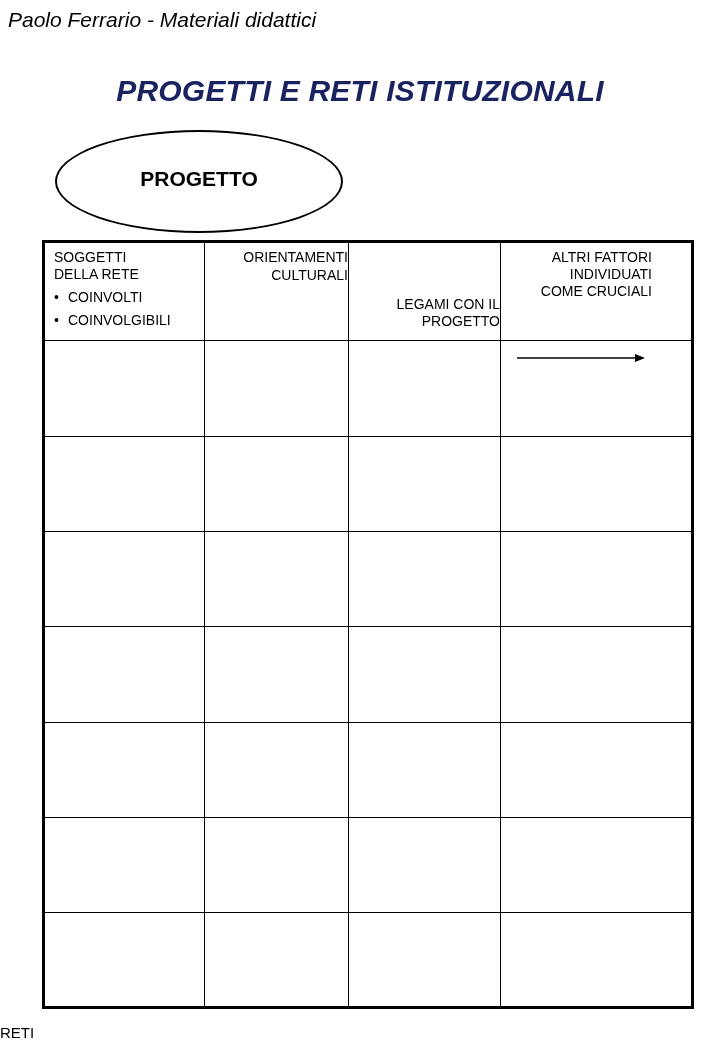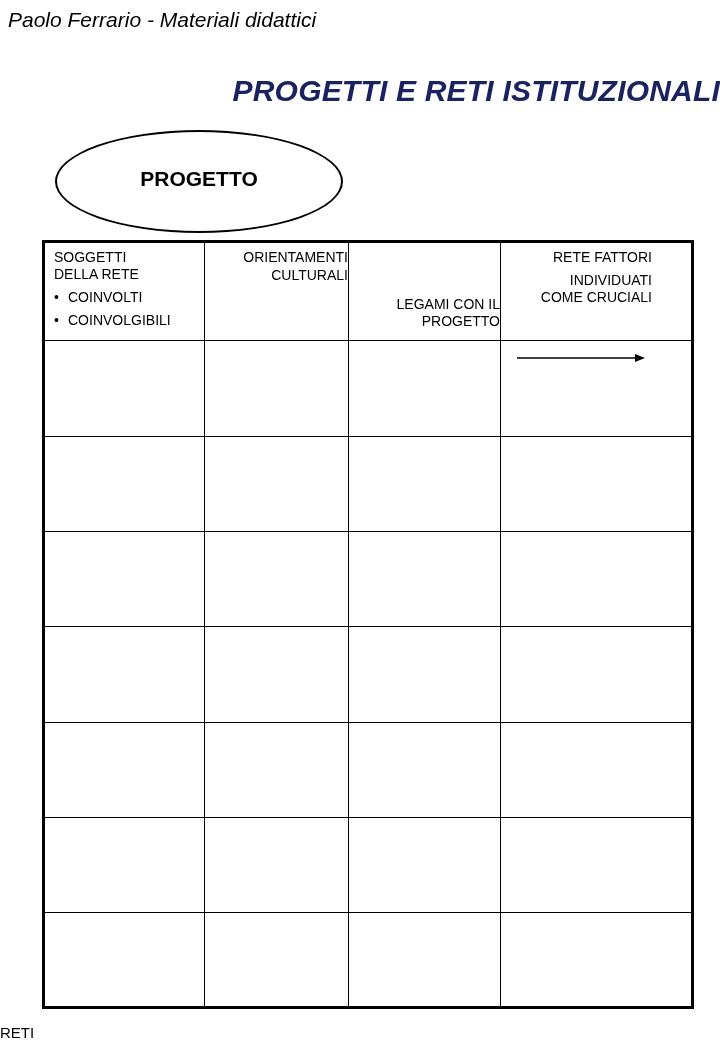"PROGETTI E RETI ISTITUZIONALI" .title { text-align: right -> center }
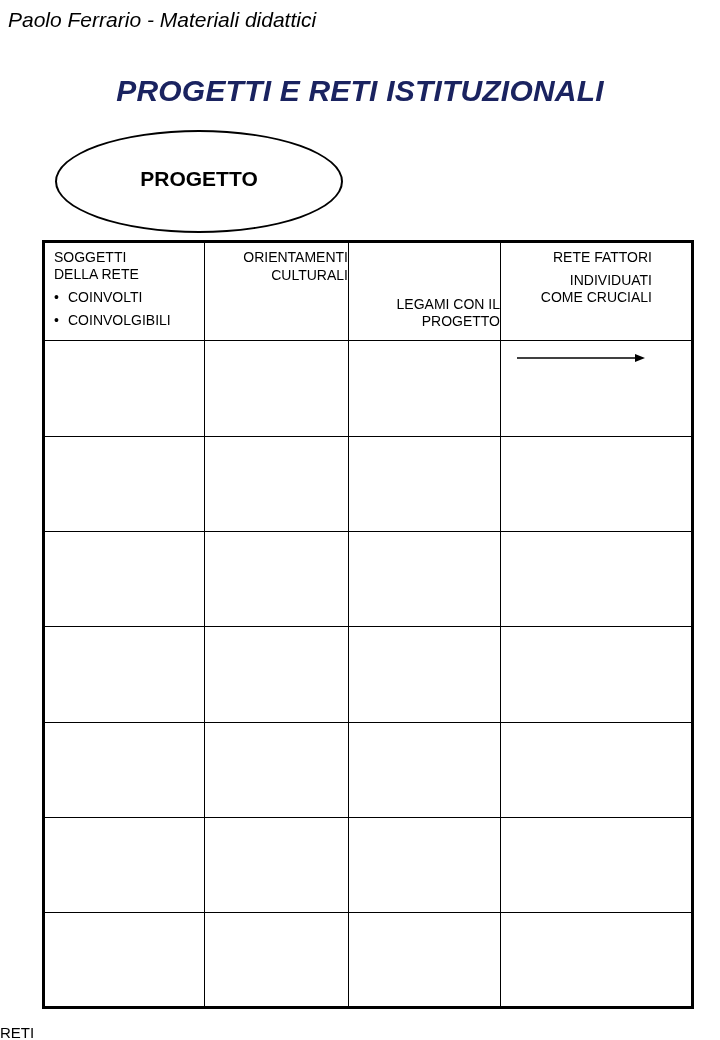"RETE FATTORI" div { text: RETE -> ALTRI }
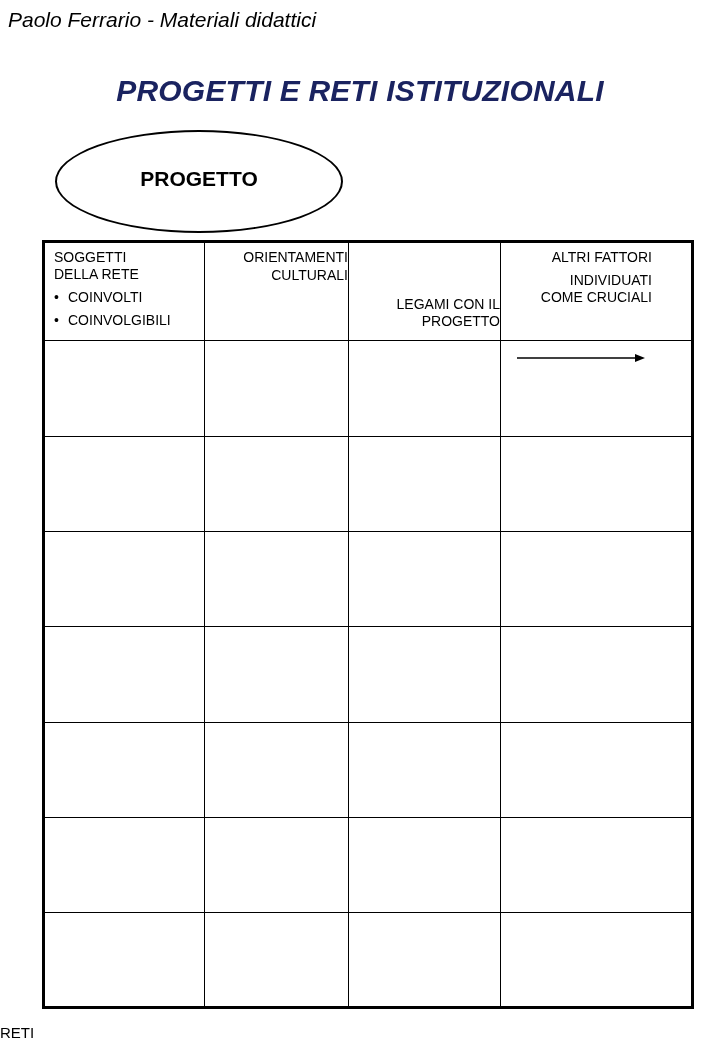"INDIVIDUATI" div { margin-top: 6px -> none }
